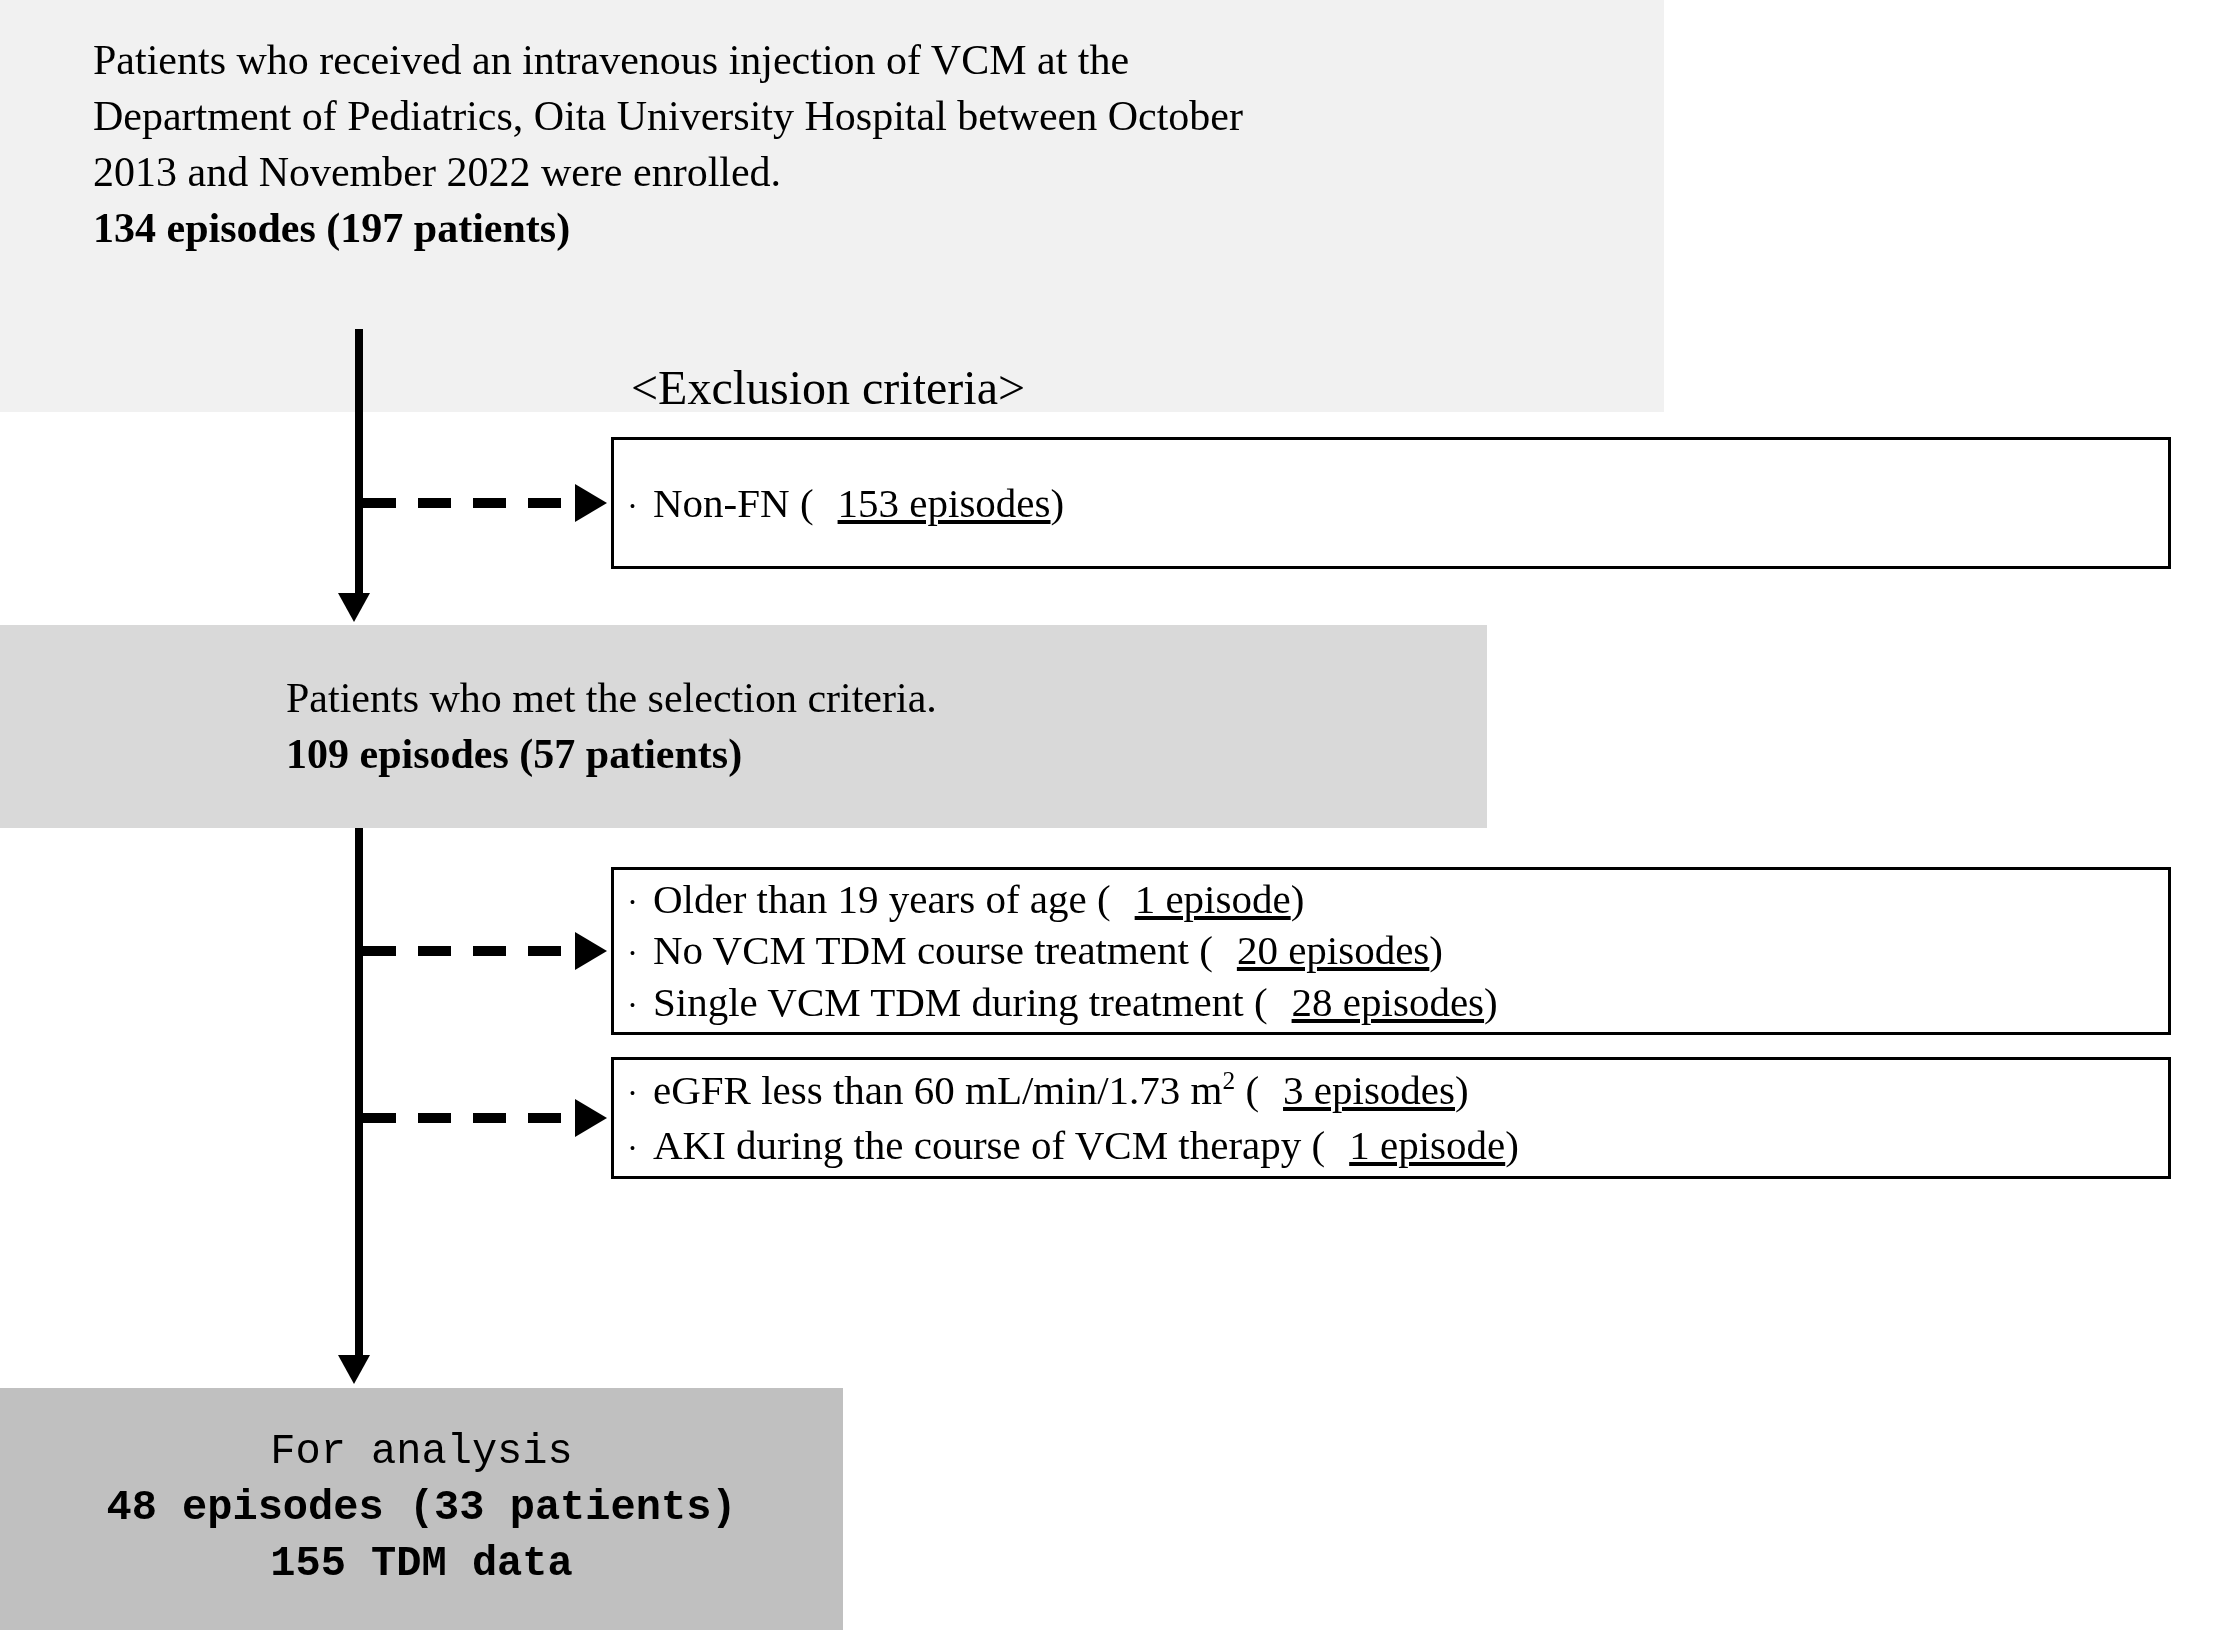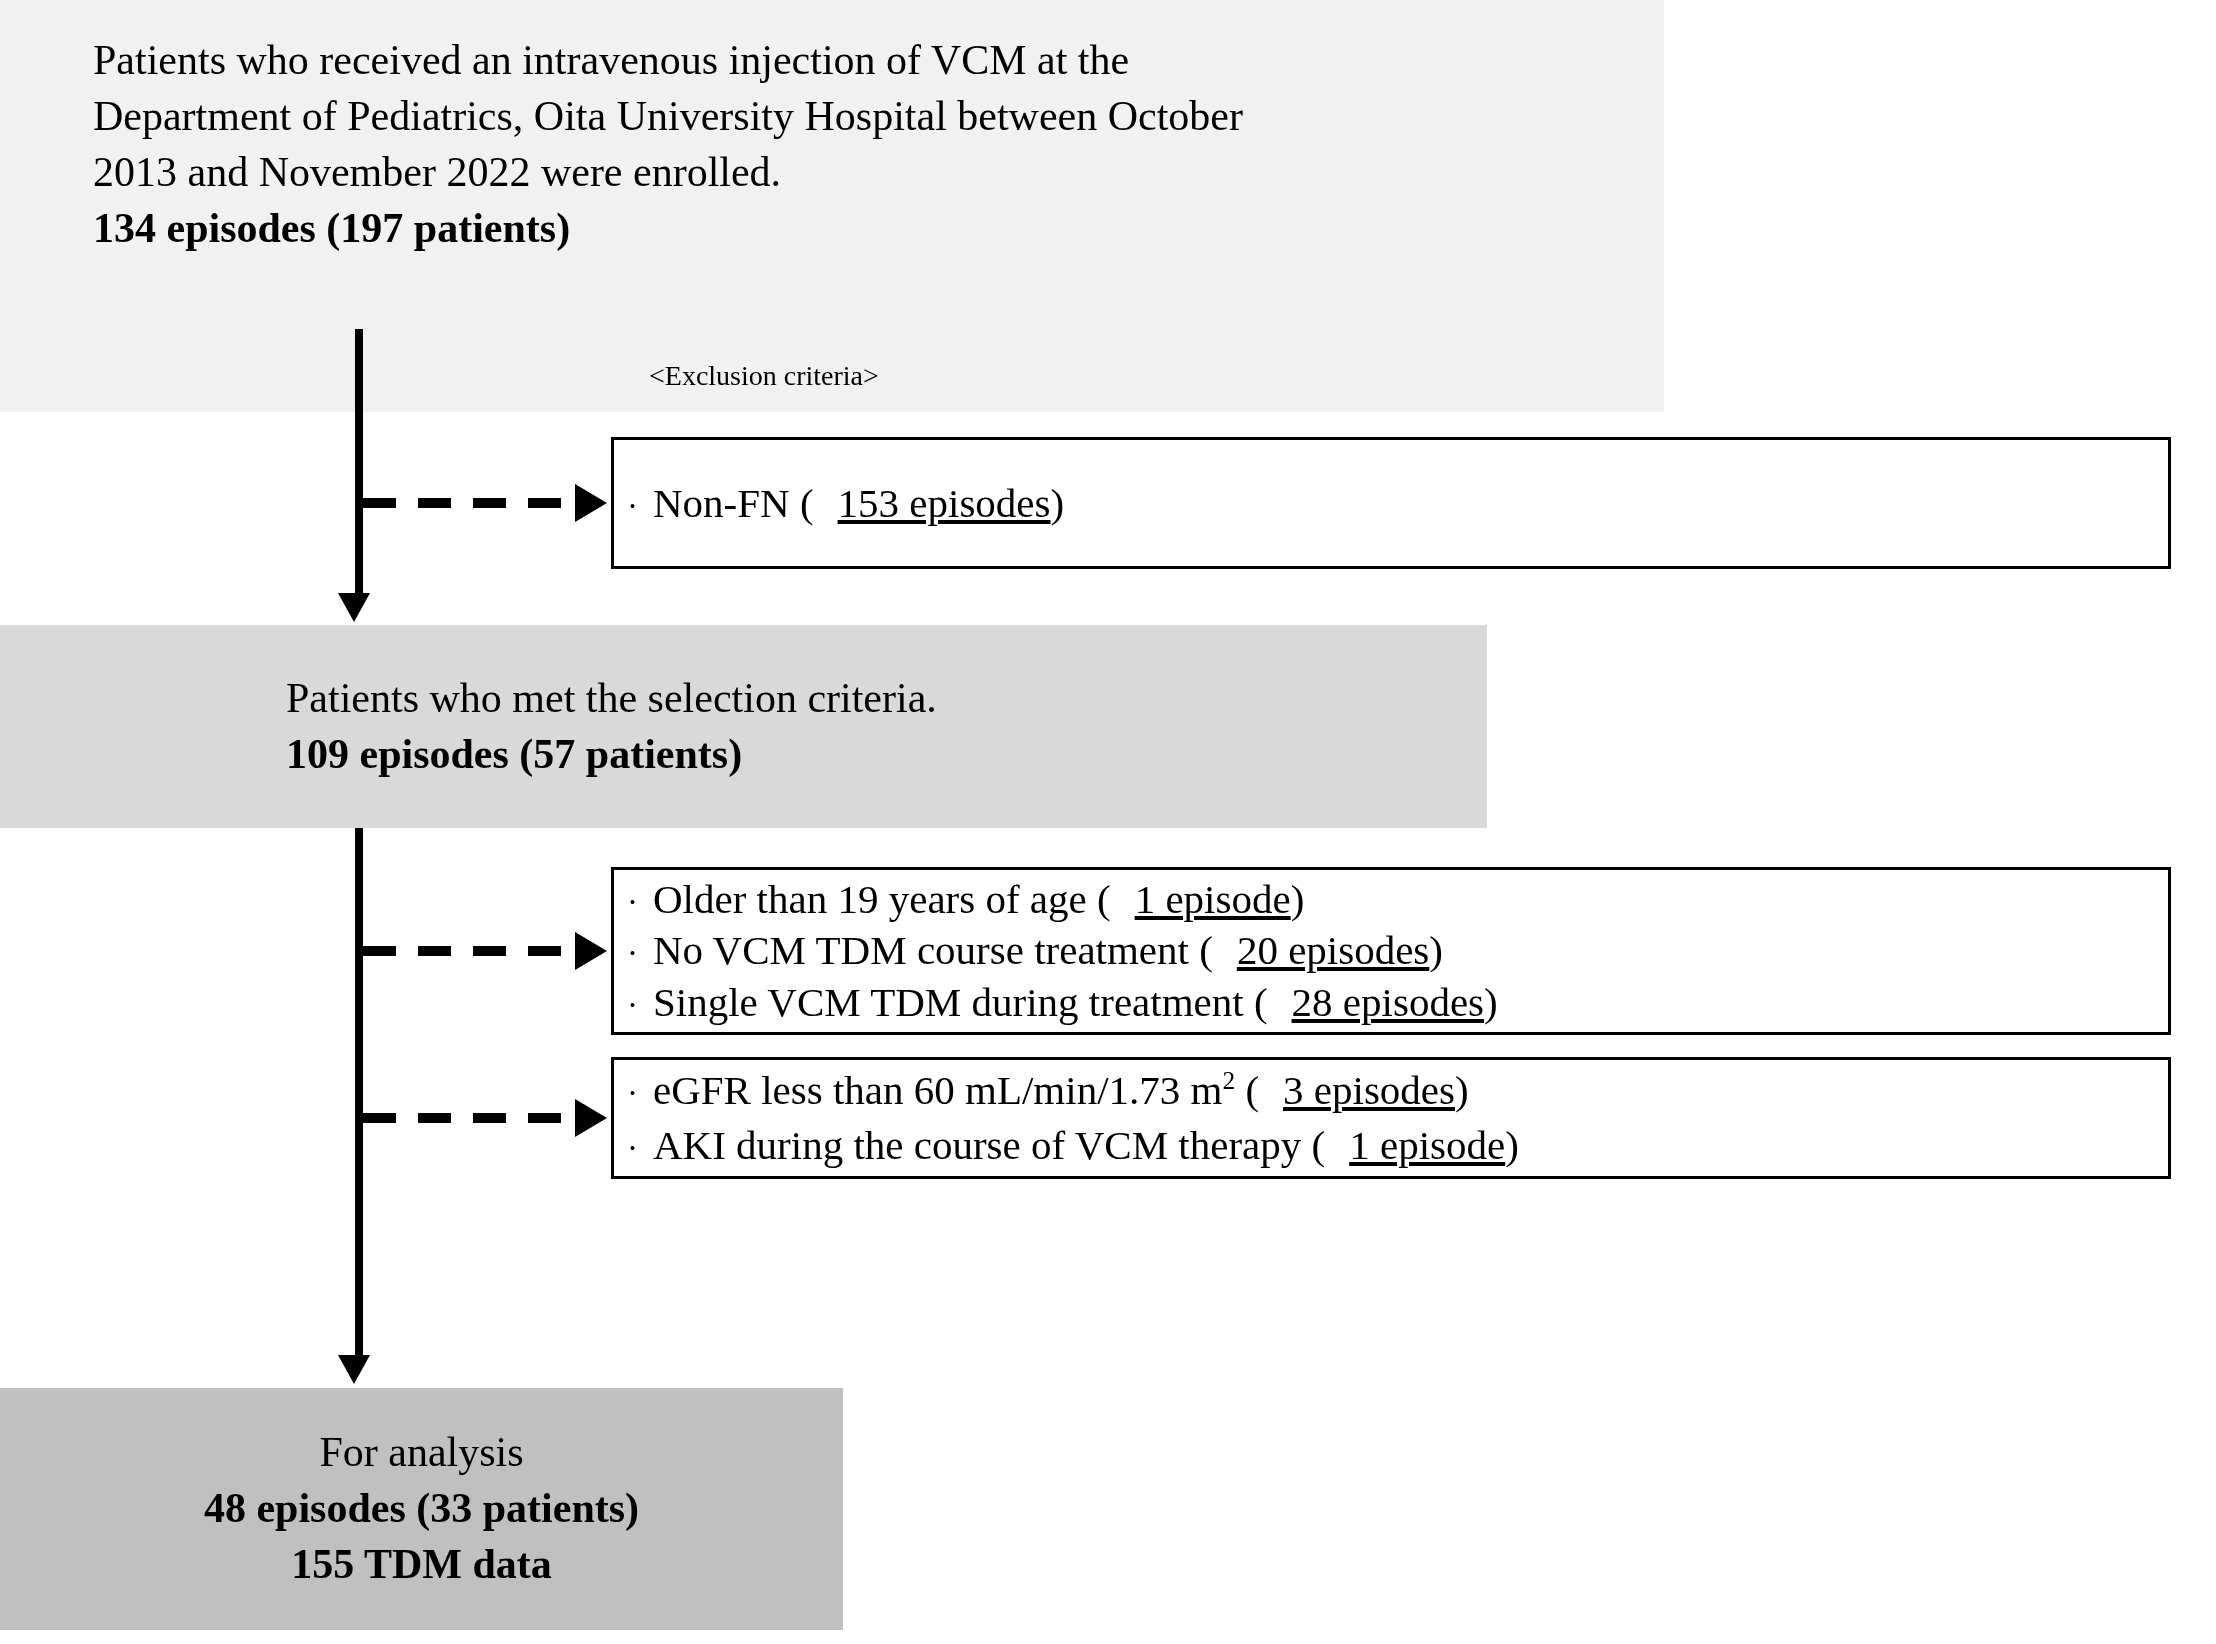"<Exclusion criteria>" #excl-caption { font-size: 28px -> 48px; left: 649px -> 631px }
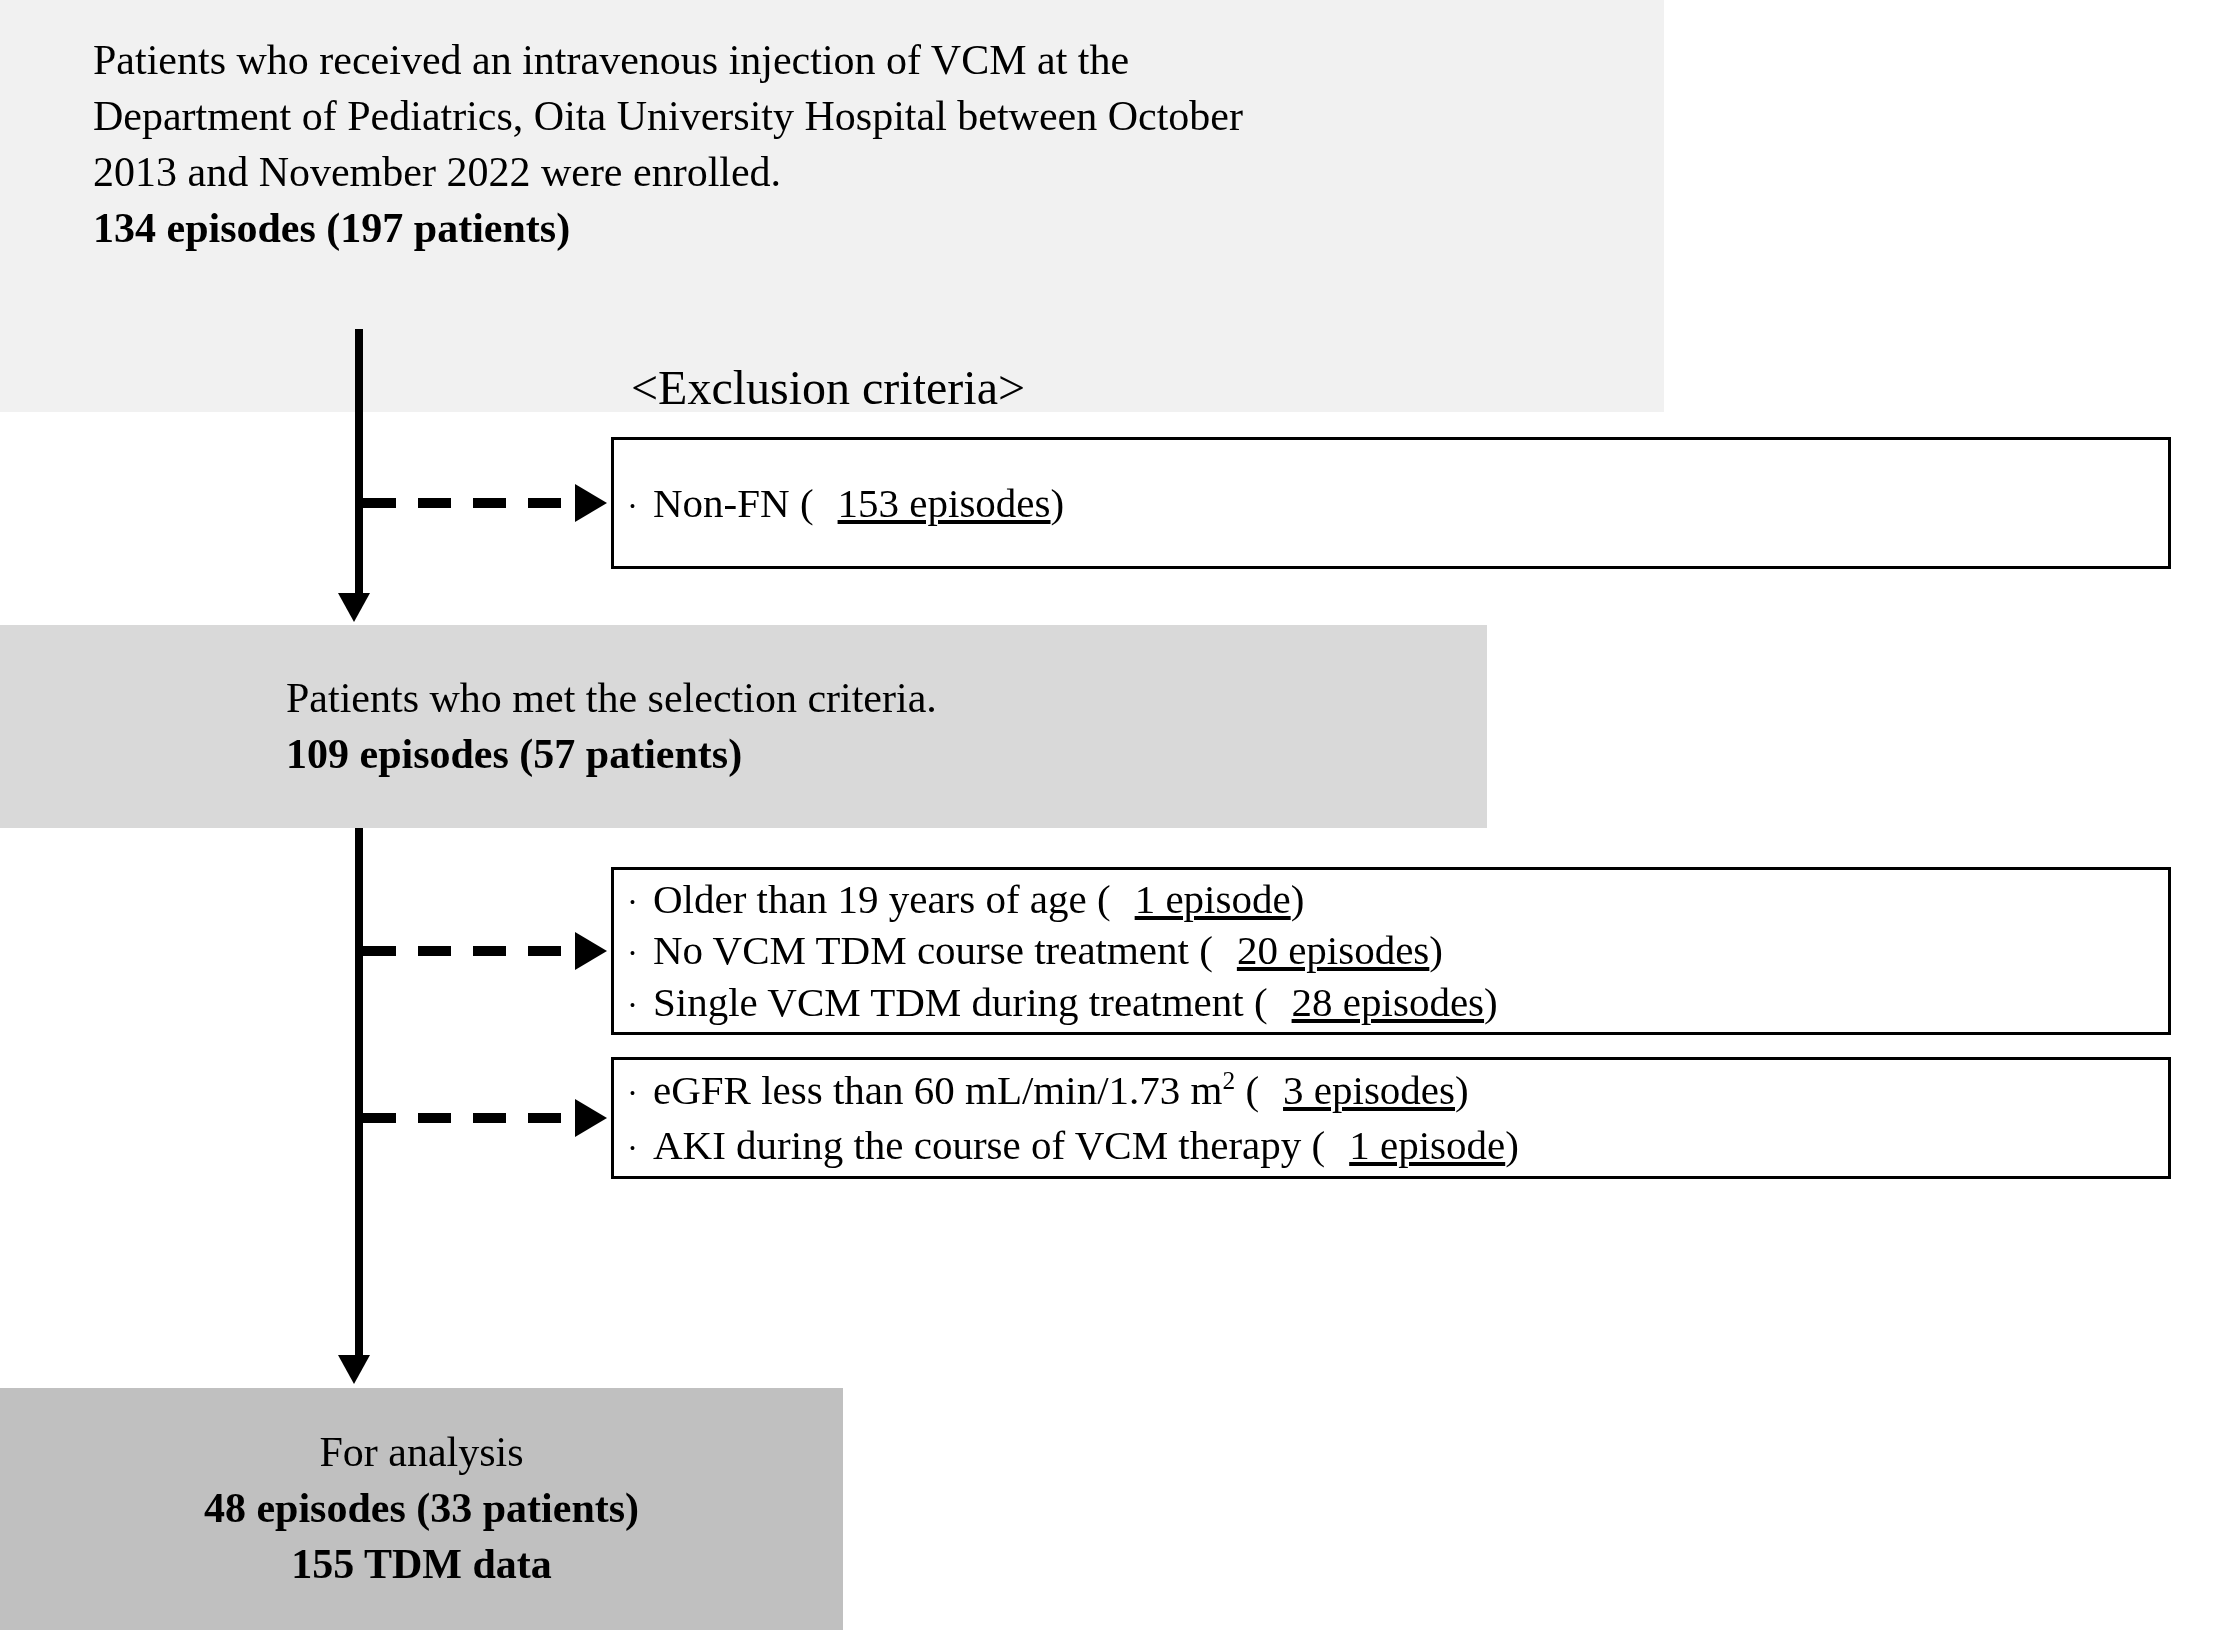"For analysis" #box-analysis { font-family: none -> Liberation Mono, monospace }
